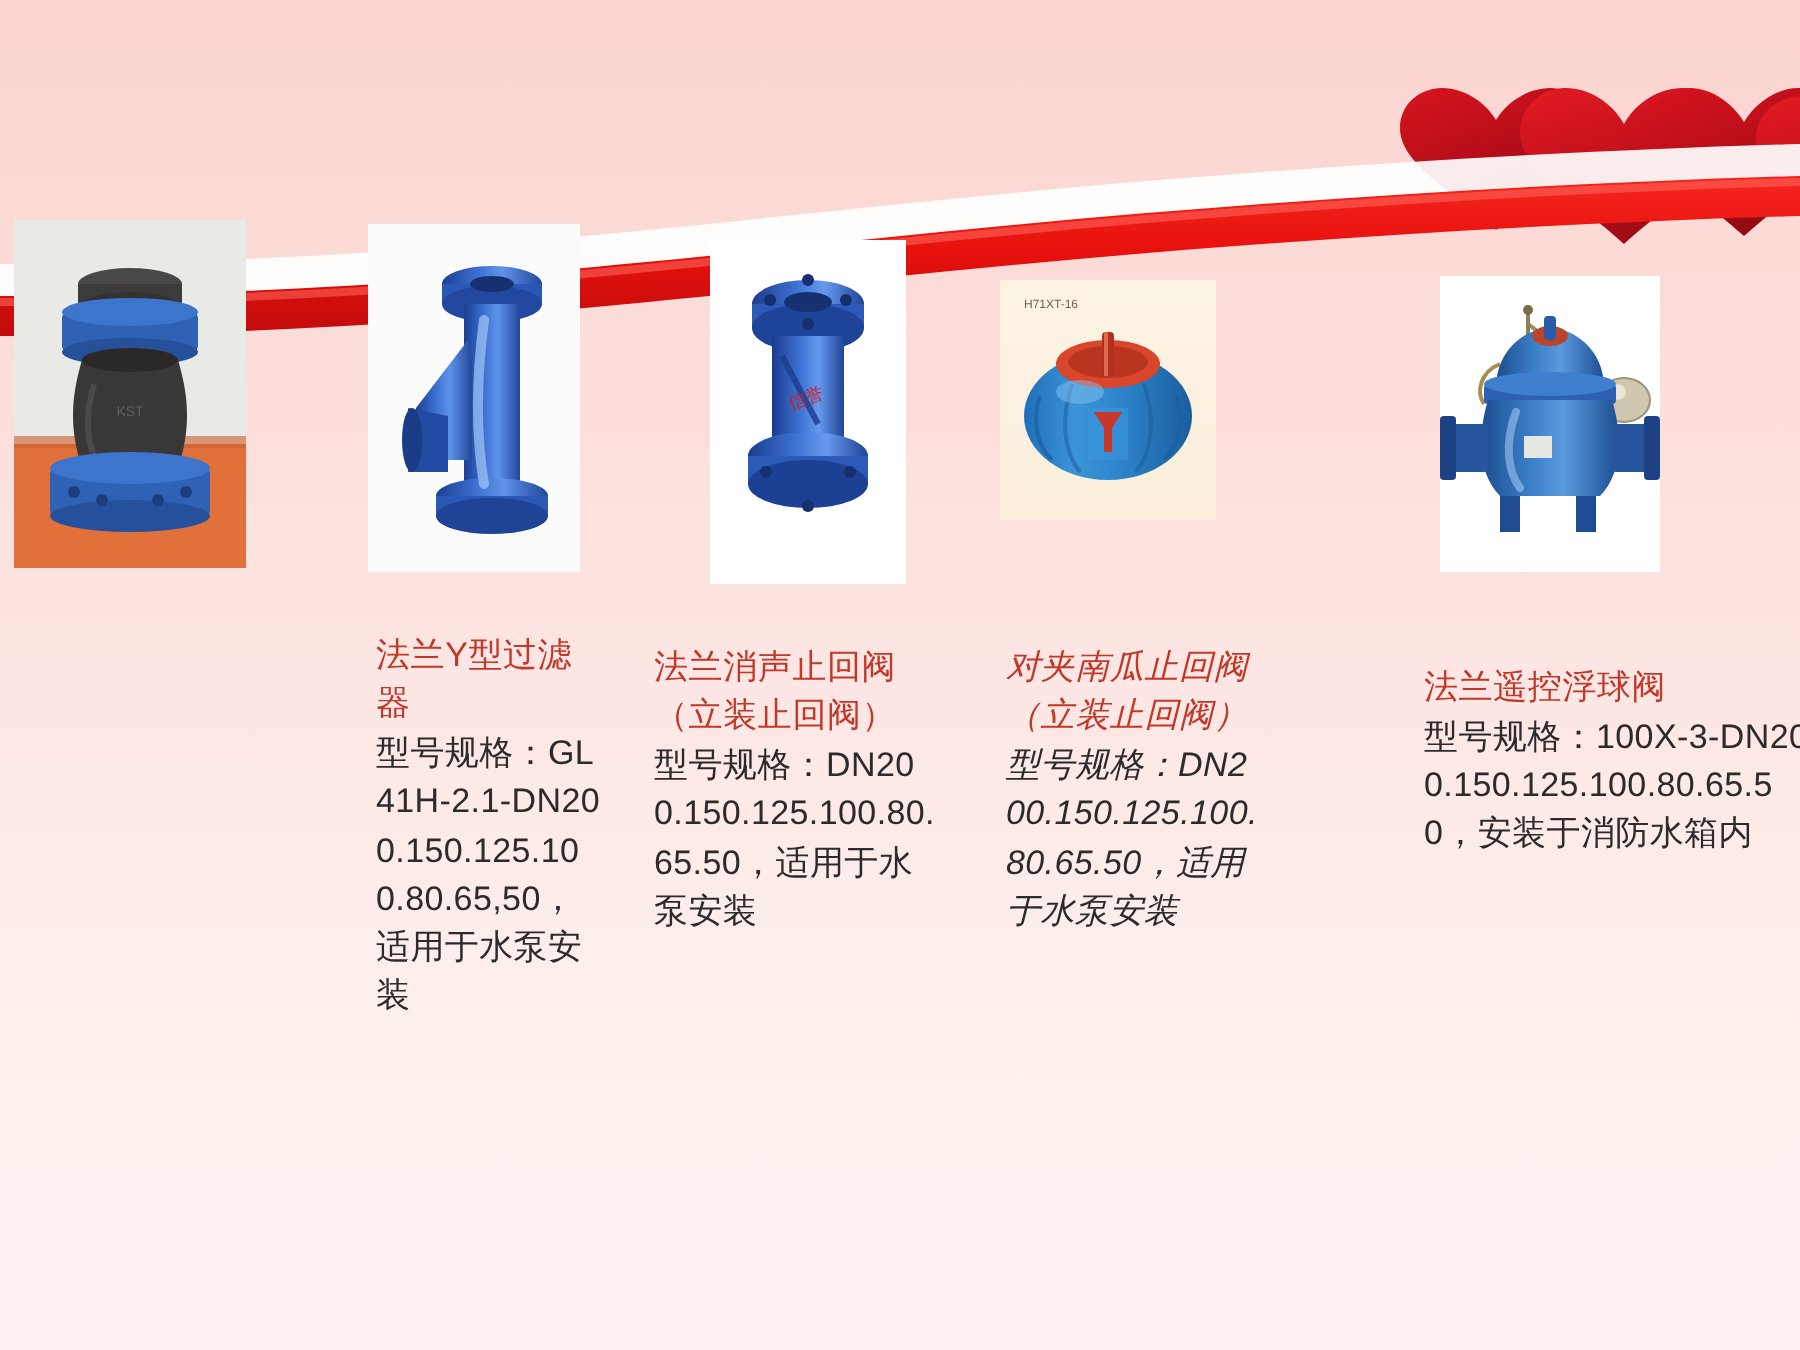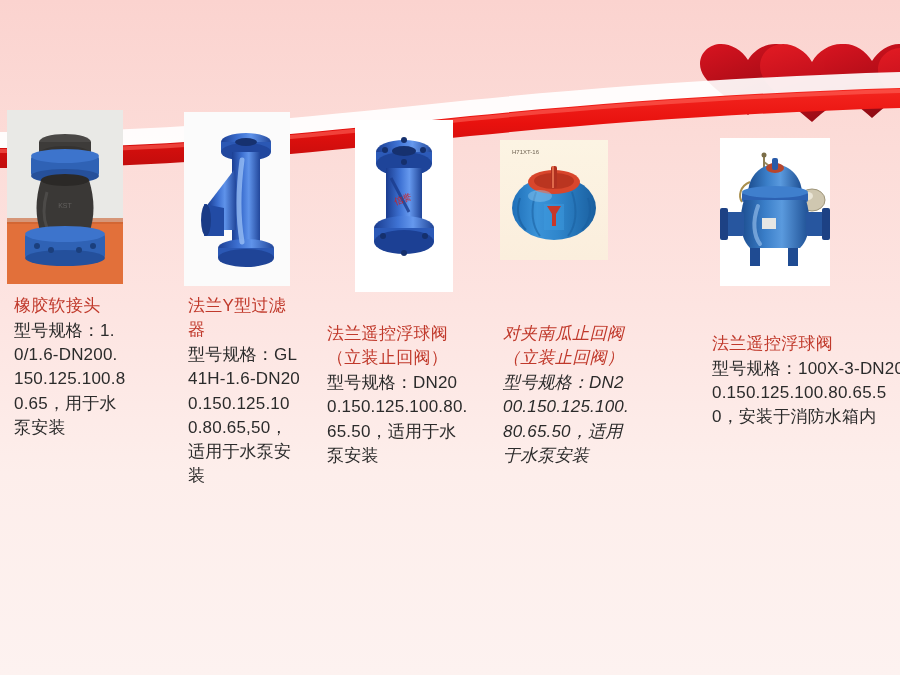"橡胶软接头" div.col { html: <div> <p>橡胶软接头</p> <p>型号规格：1.0/1.6-DN200.150.125.100.80.65，用于水泵安装</p> </div> -> none }
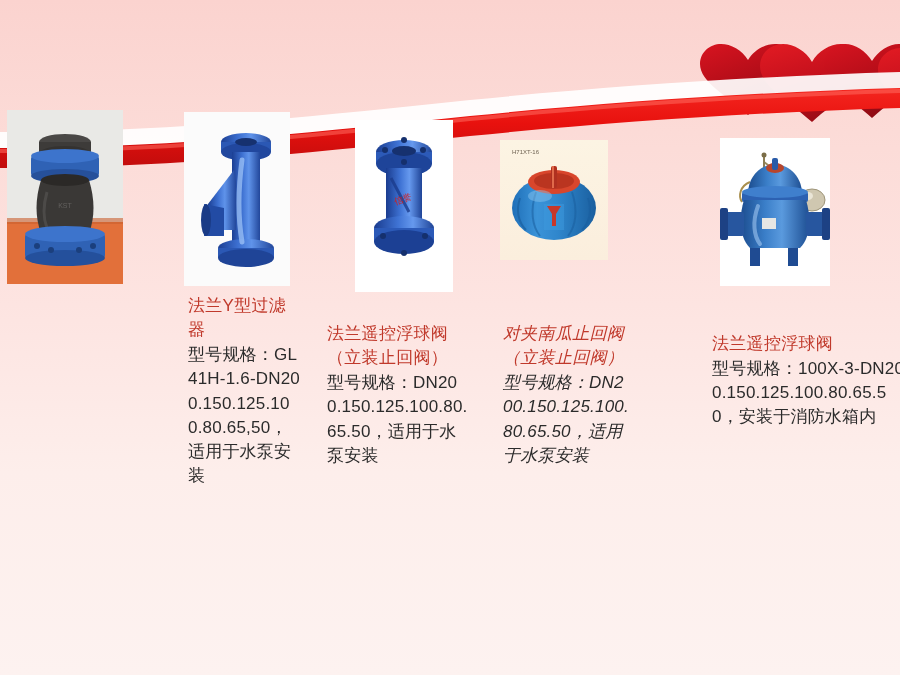"法兰Y型过滤器" div.col { top: 294px -> 316px }
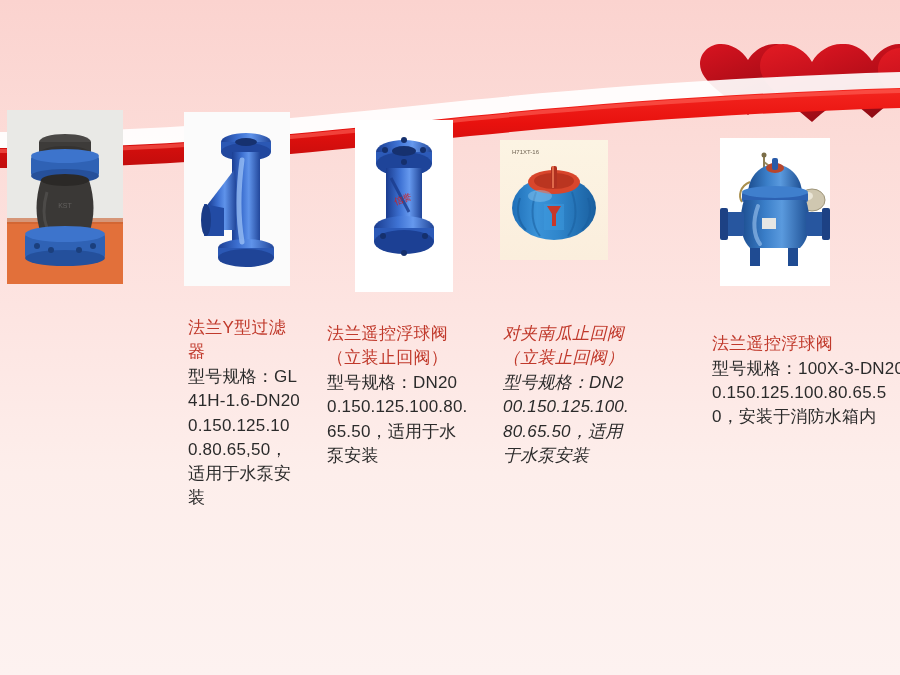"法兰遥控浮球阀（立装止回阀）" p.col-title { text: 遥控浮球 -> 消声止回 }
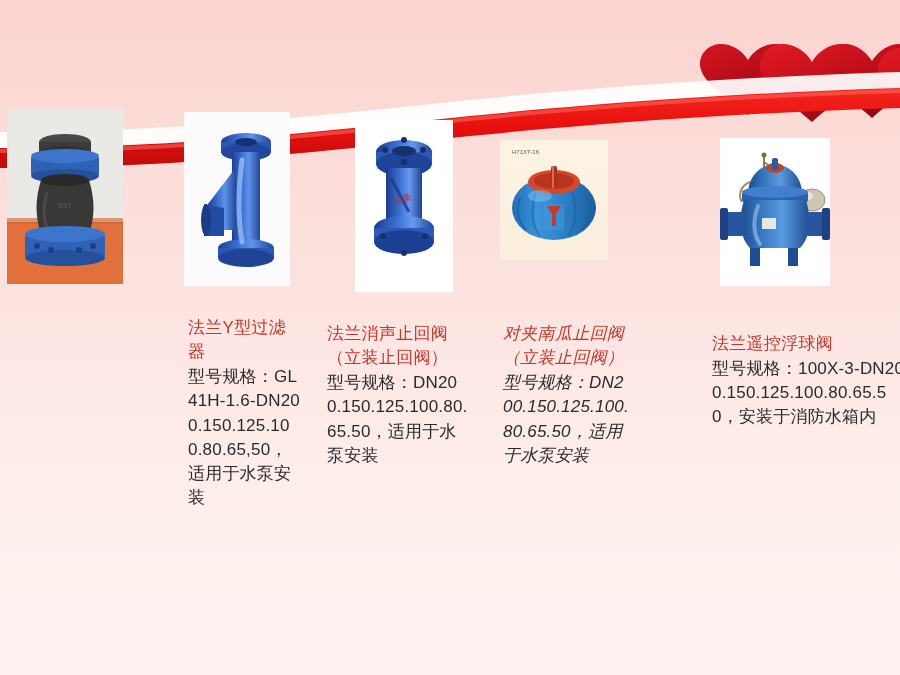"型号规格：GL41H-1.6-DN200.150.125.100.80.65,5" p.col-body { text: GL41H-1.6-DN200.150.125.100.80.65,50 -> GL41H-2.1-DN200.150.125.100.80.65,50 }
